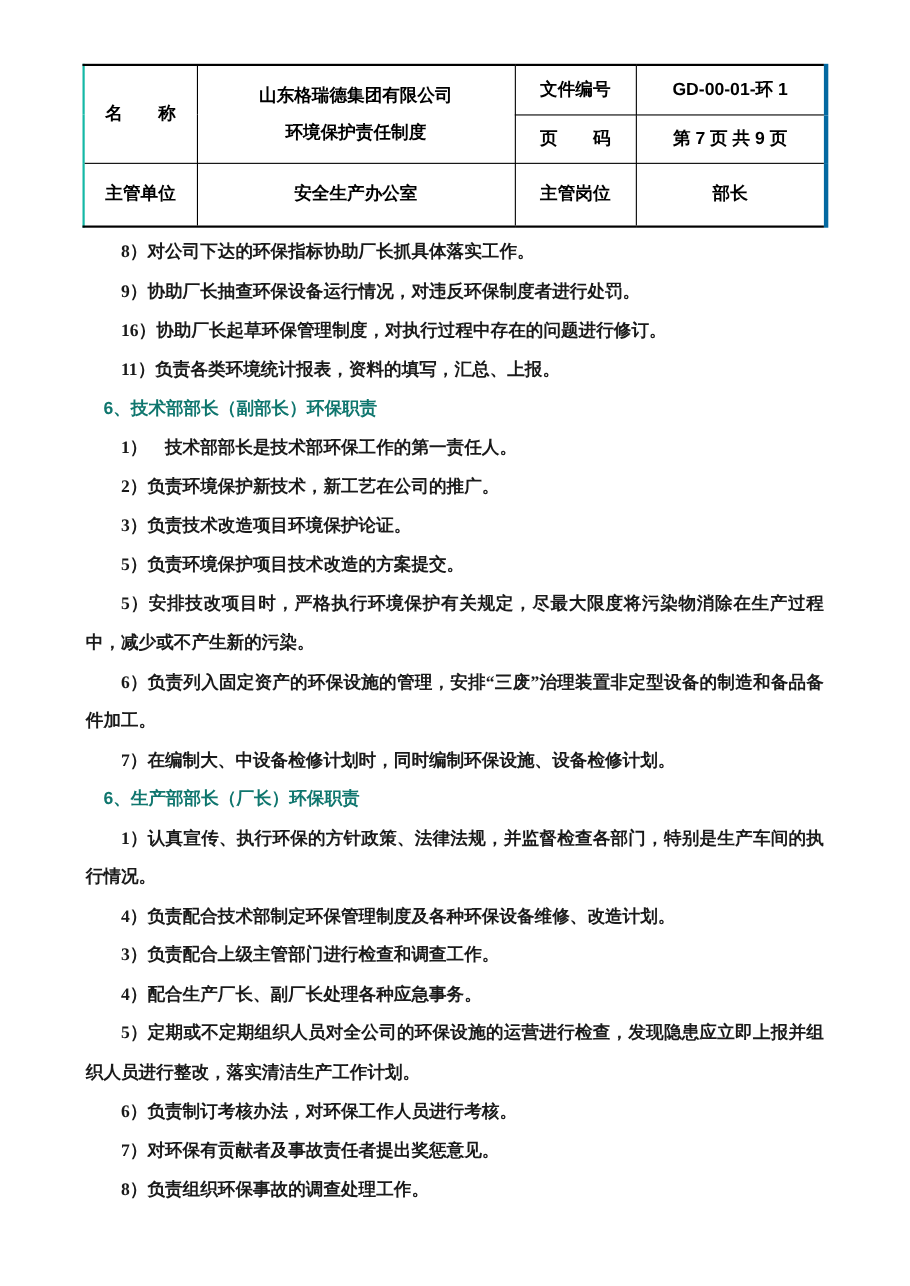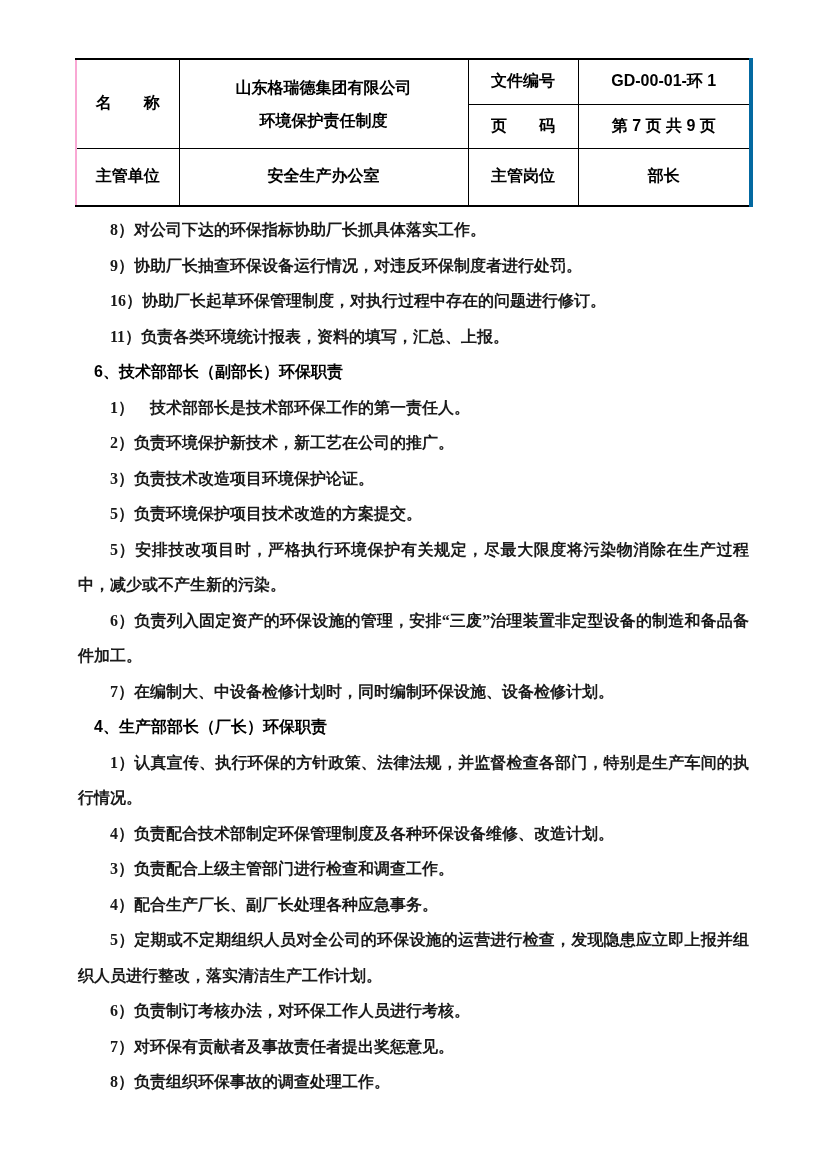"名 称" .doc-table td.outer-l { border-left: 2px solid #f9a8d4 -> 2px solid #14b8a6 }
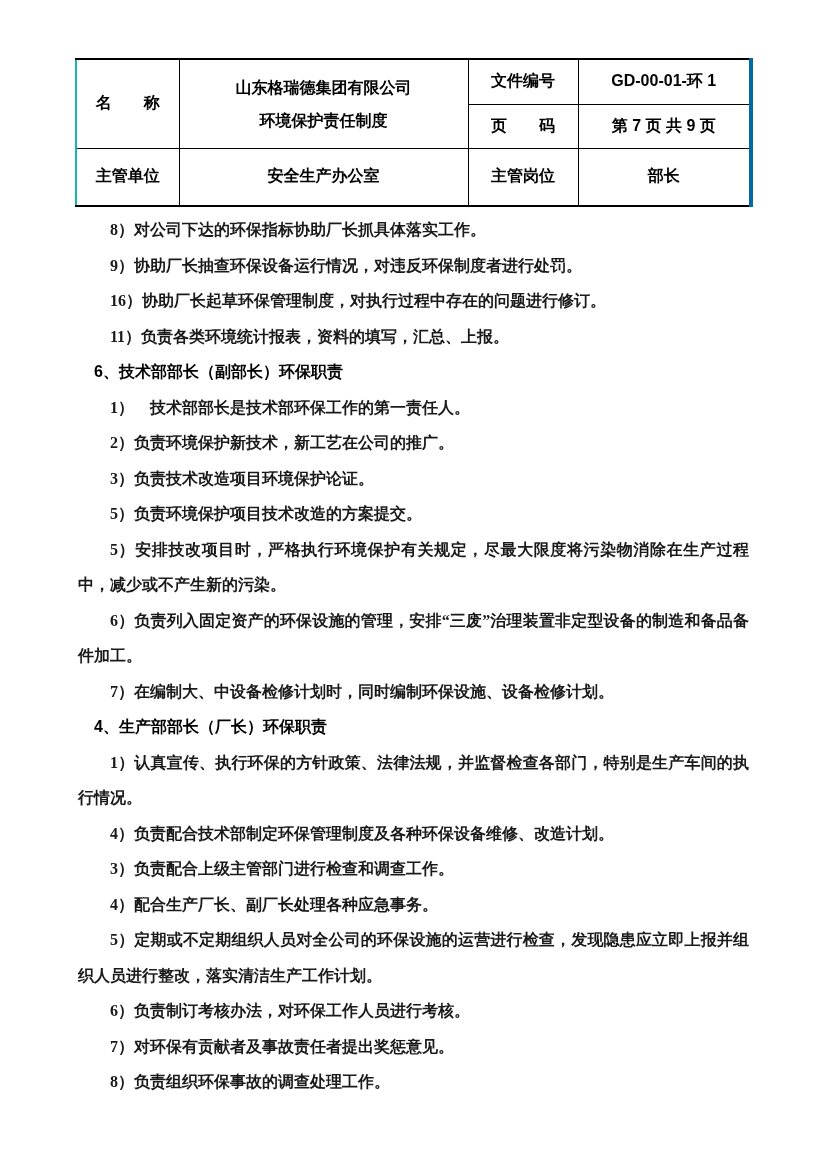"6、技术部部长（副部长）环保职责" .content p.heading { color: #000000 -> #0f766e }
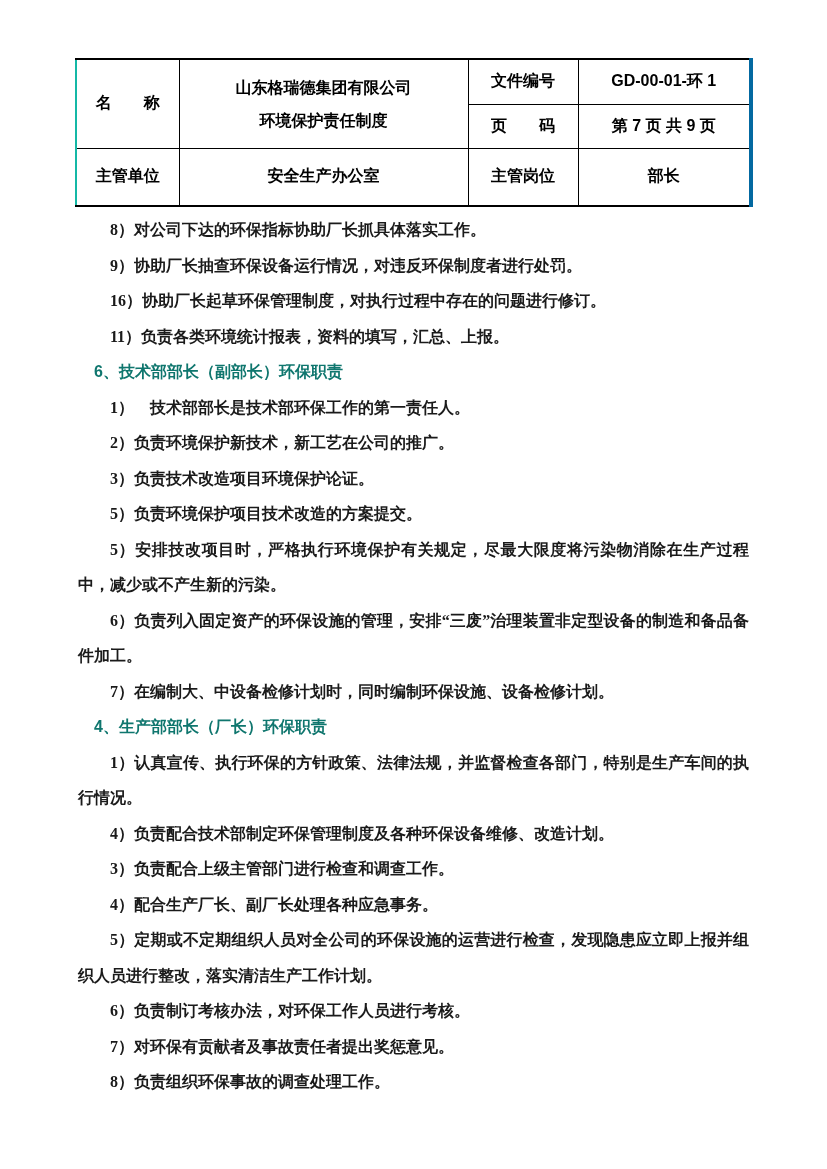"4、生产部部长（厂长）环保职责" p.heading { text: 4 -> 6 }
